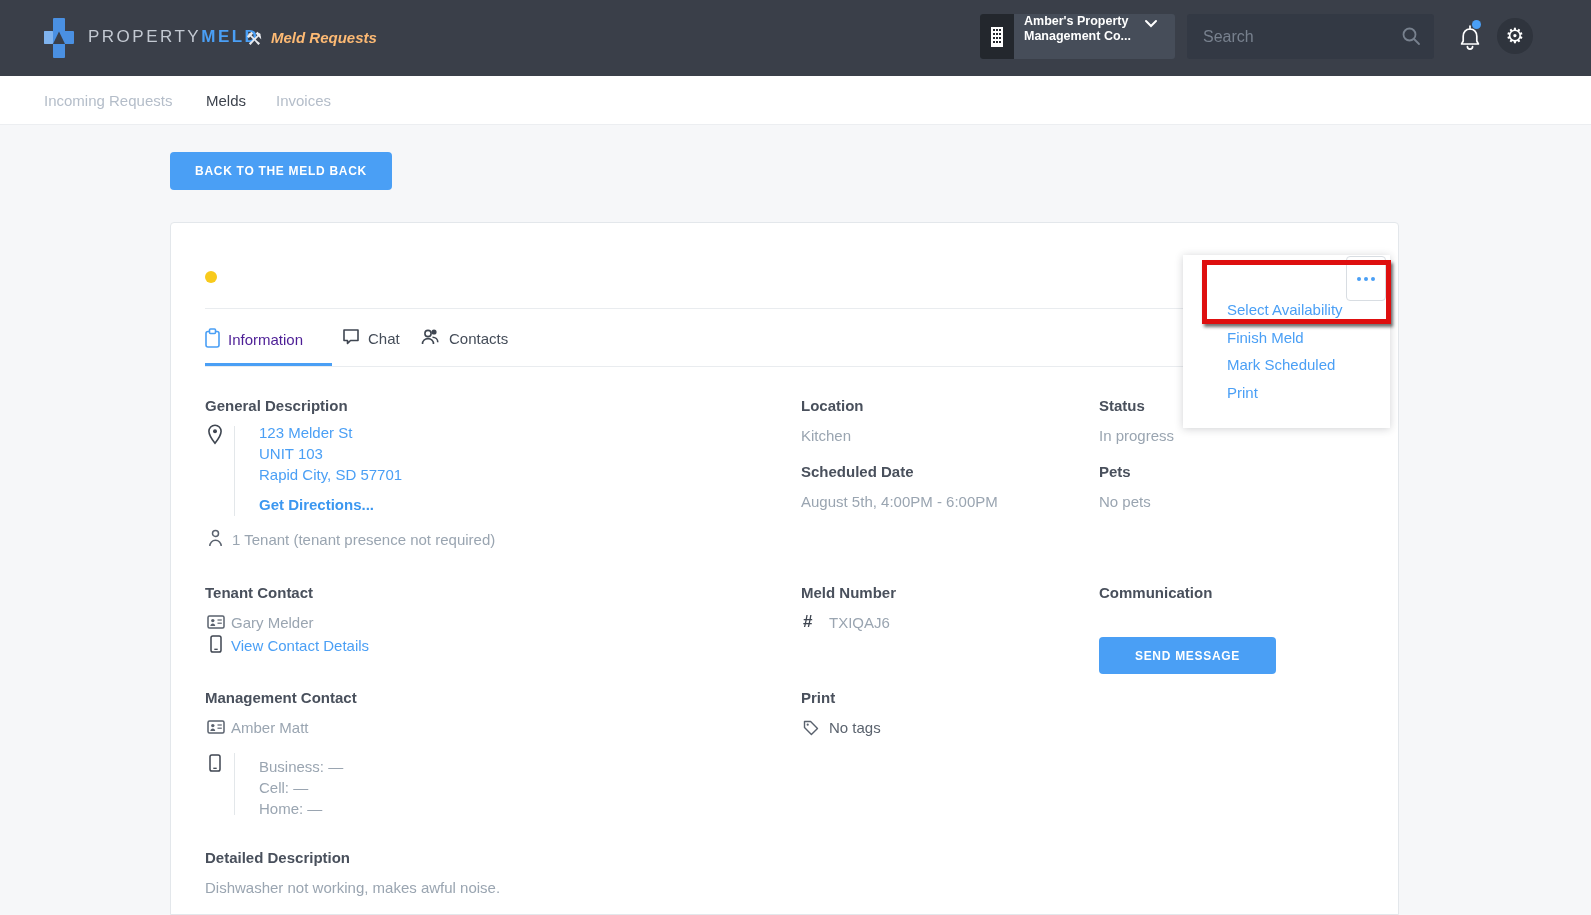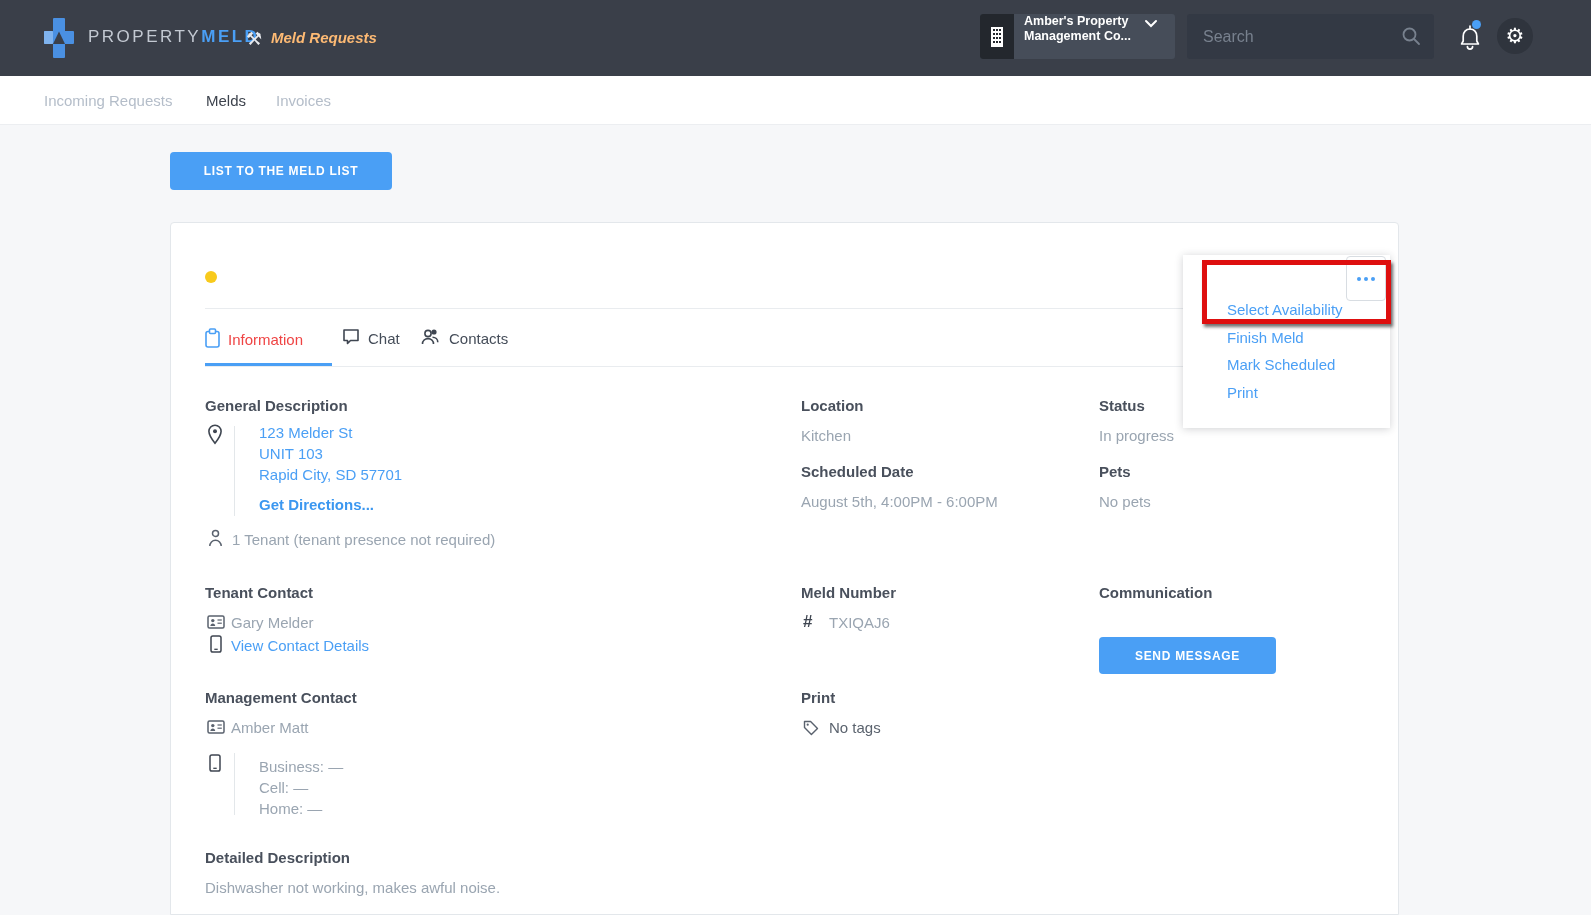"LIST TO THE MELD LIST" button.btn-blue { text: LIST TO THE MELD LIST -> BACK TO THE MELD BACK }
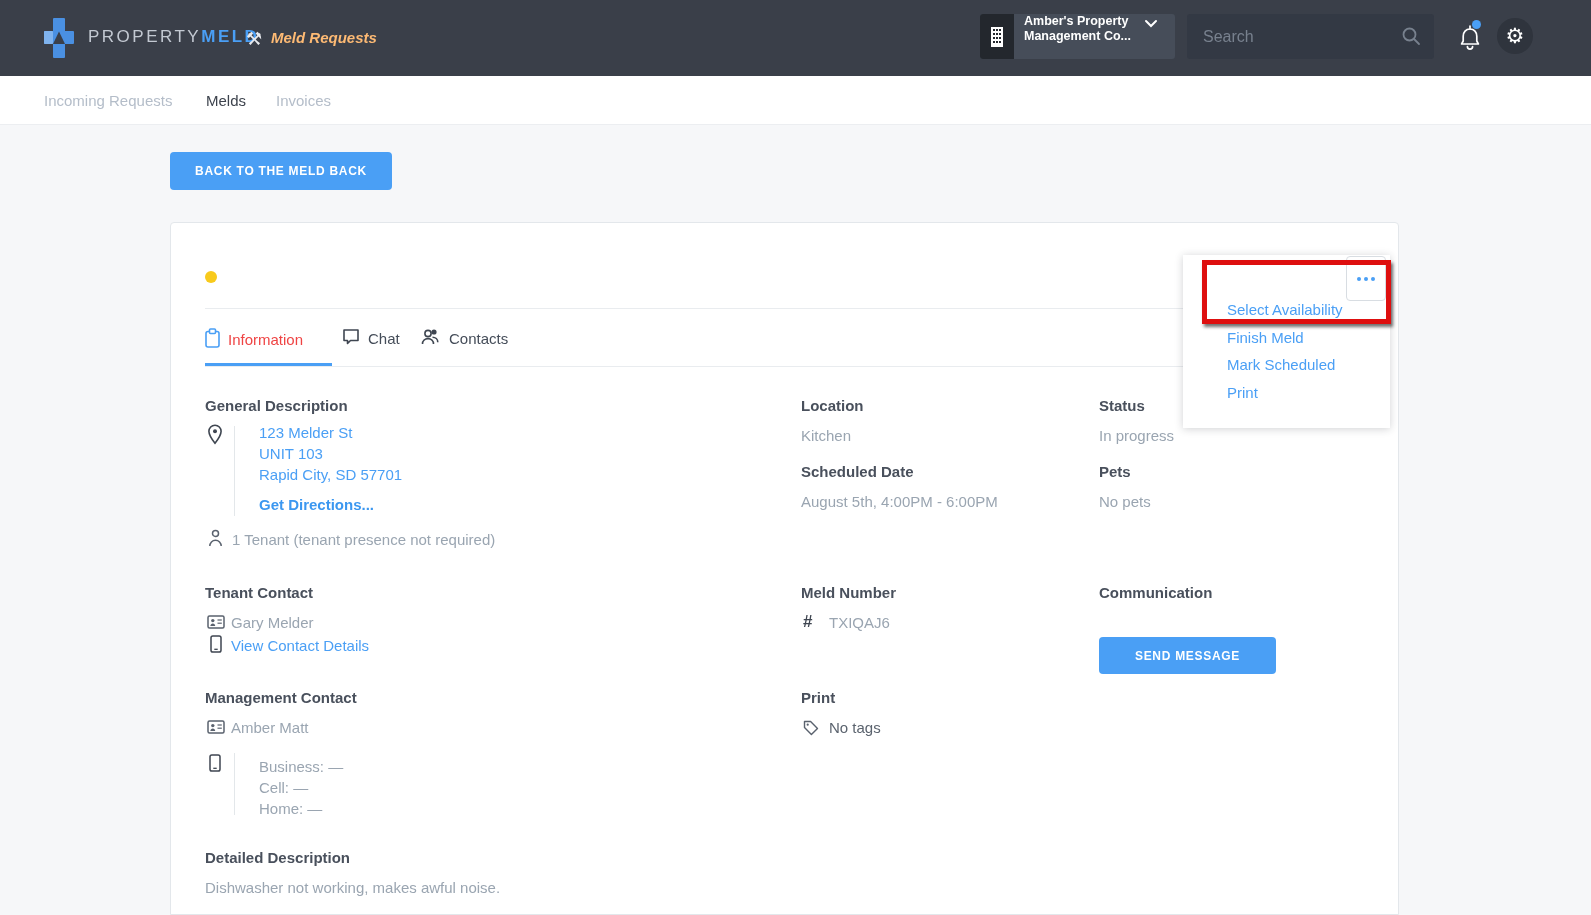"Information" .tab.active { color: #ef4444 -> #4c1d95 }
